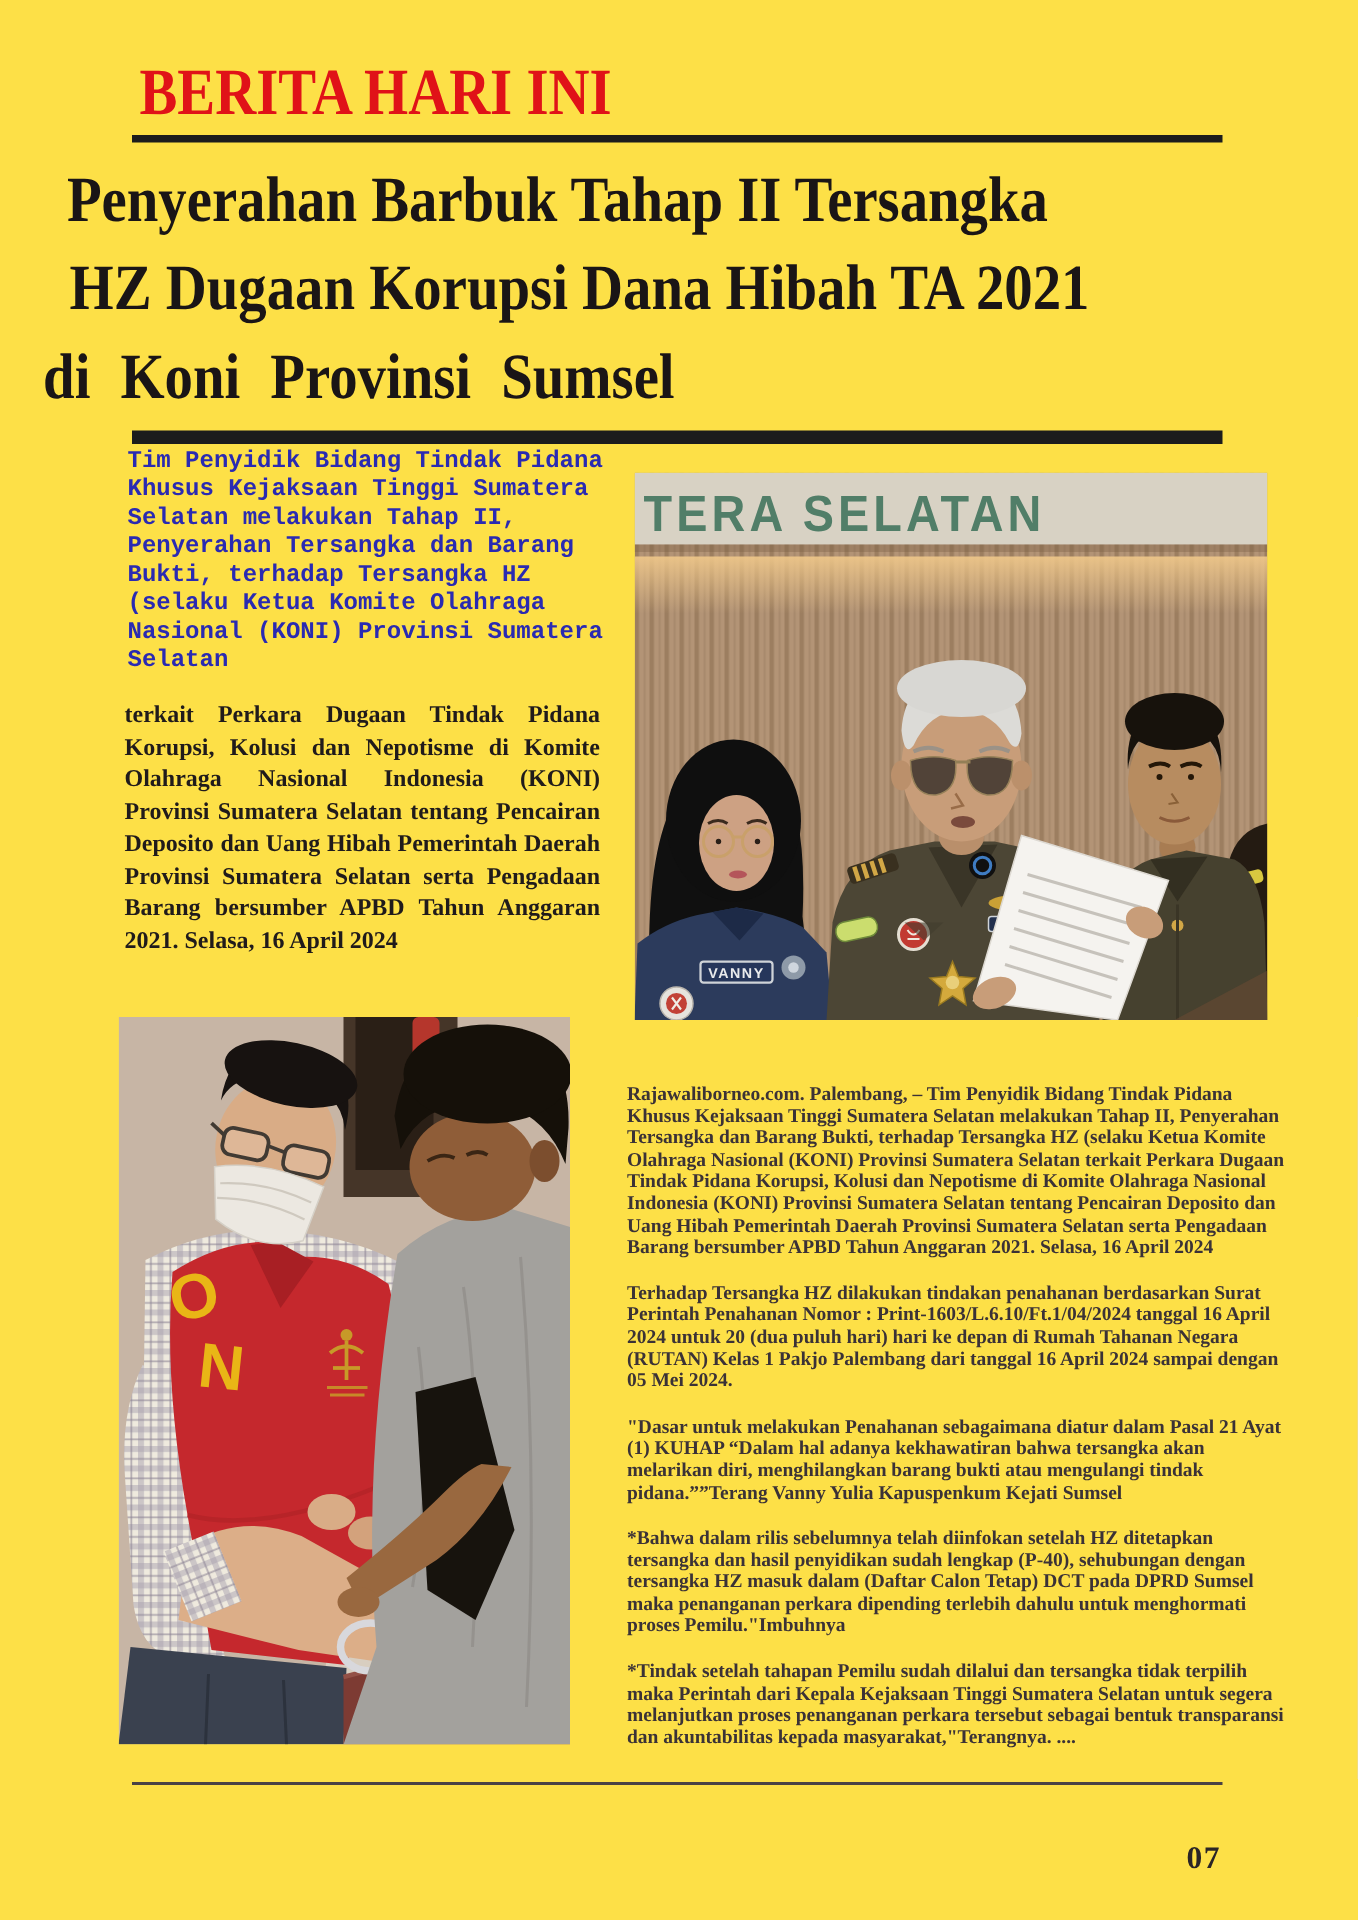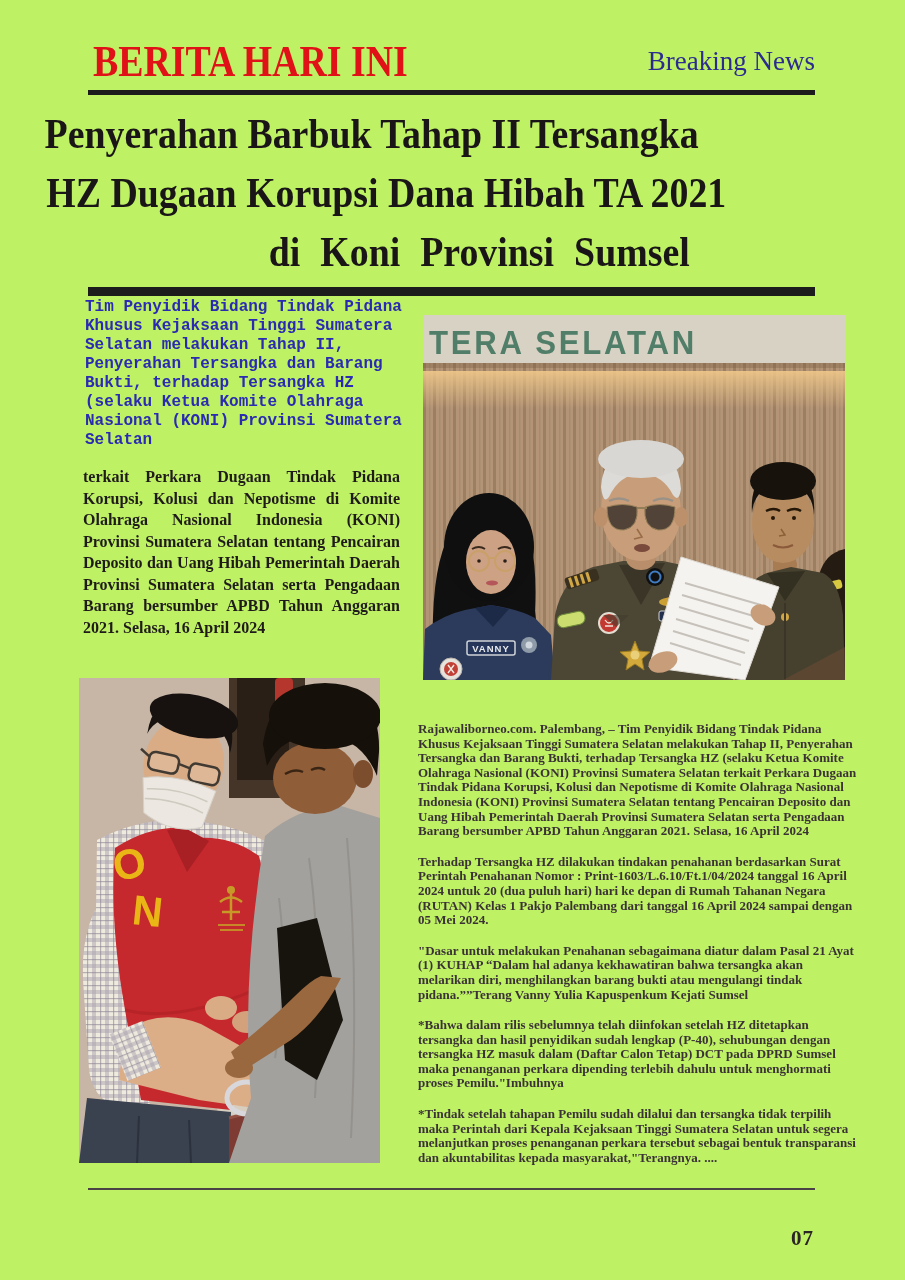"BERITA HARI INI" .page { background: #bef264 -> #fde047 }
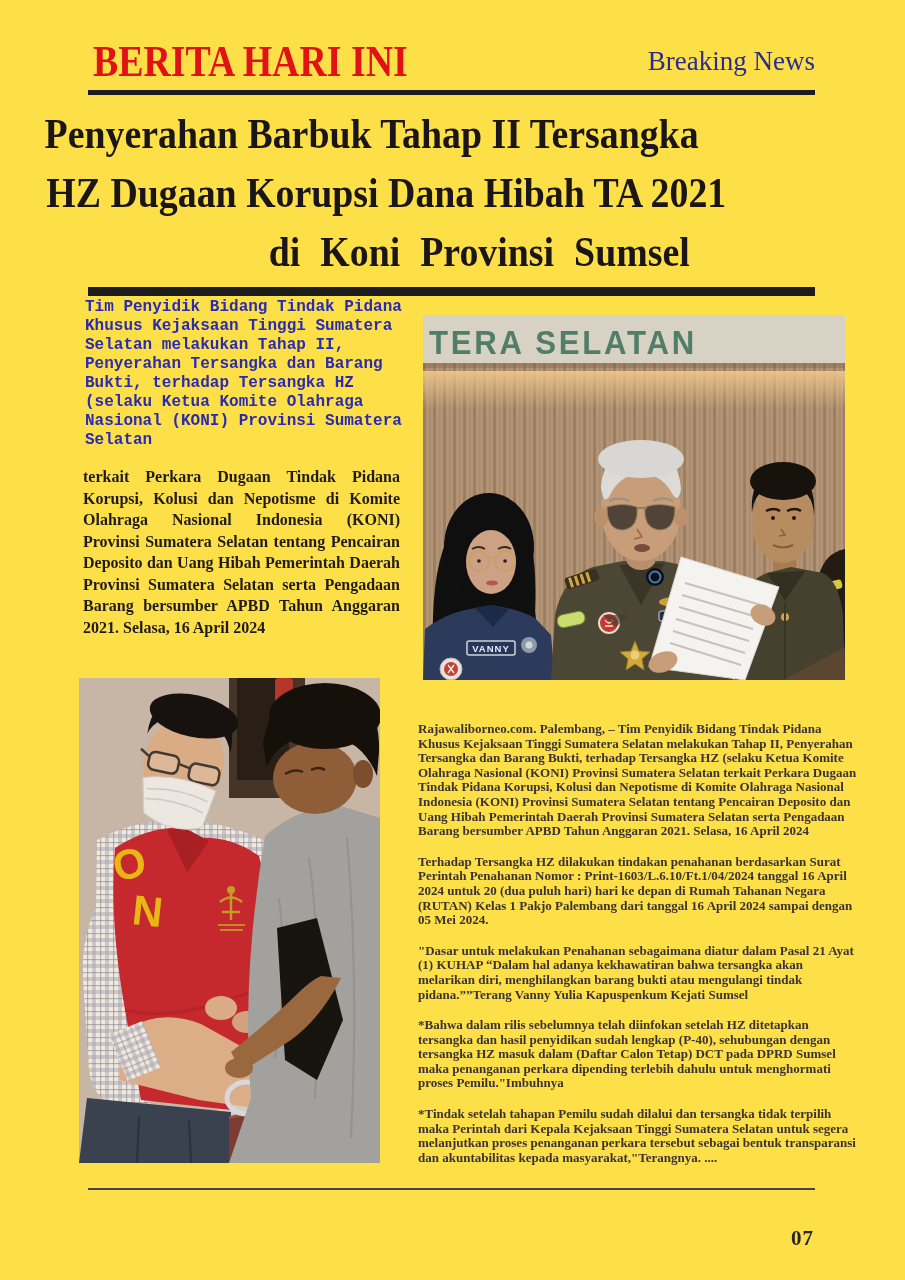"Breaking News" div.tagline { html: <div>Breaking News</div> -> none }
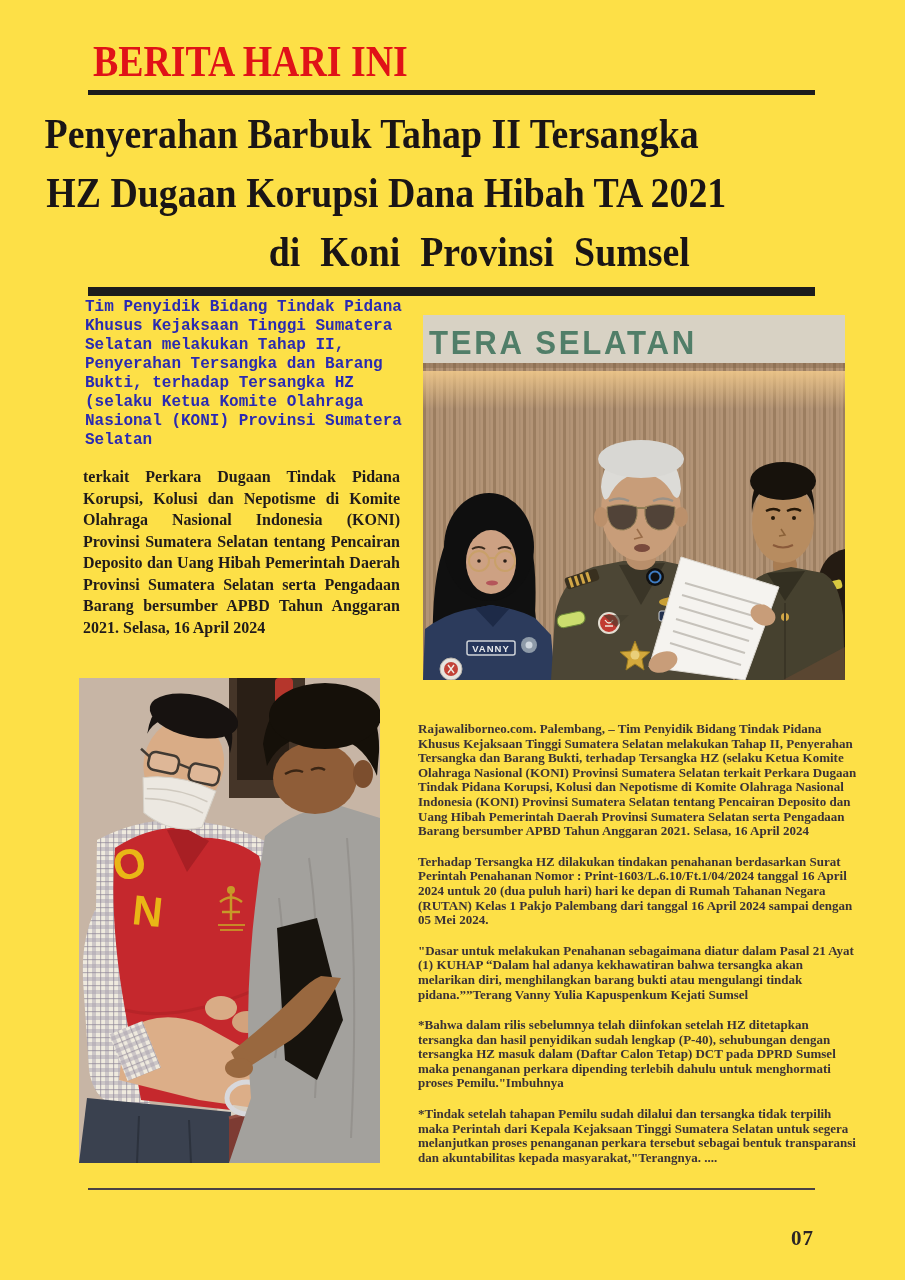"Penyerahan Barbuk Tahap II Tersangka" .headline { text-align: right -> left }
